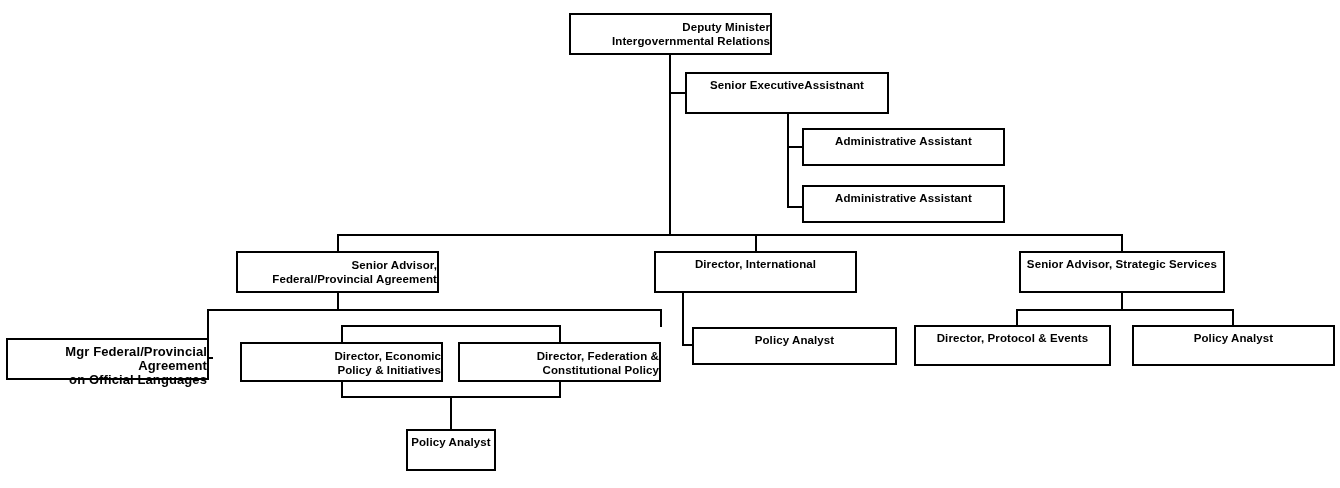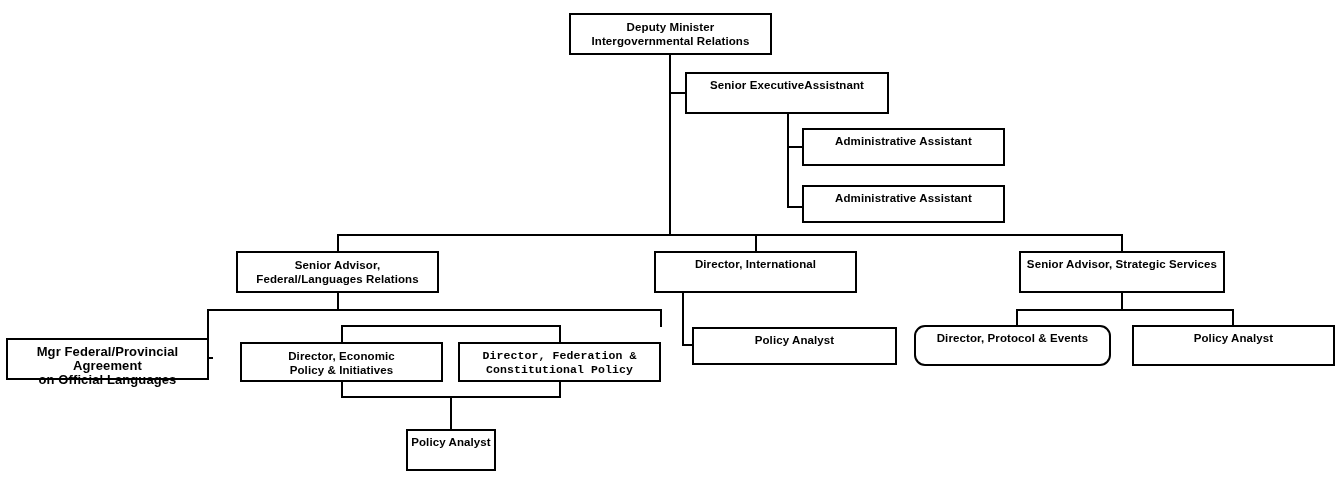"Deputy Minister" .node.two-line { text-align: none -> right }
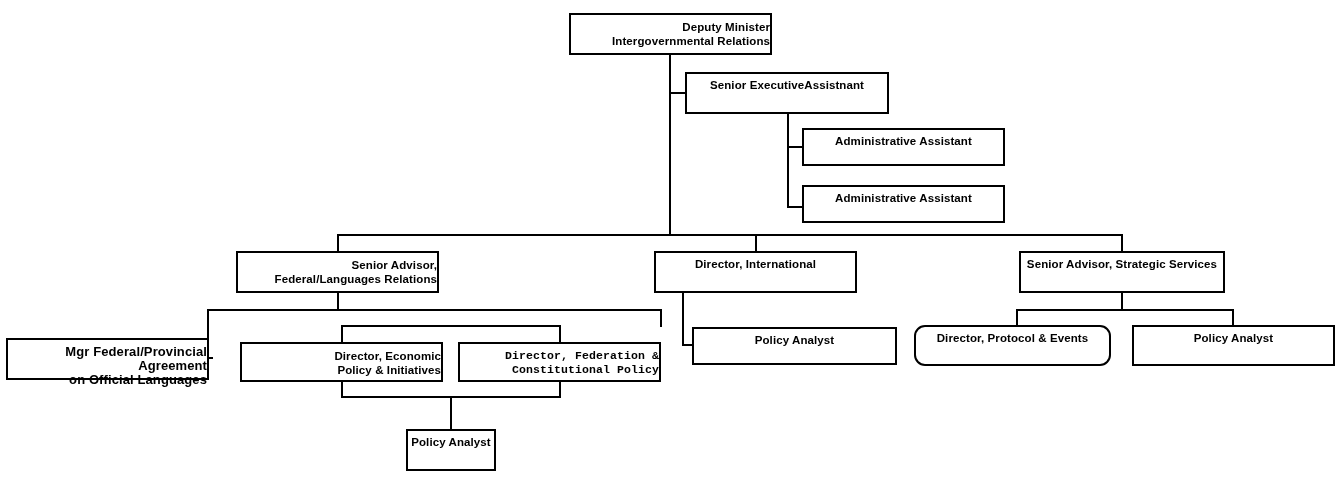"Senior Advisor," div.node { text: Federal/Languages Relations -> Federal/Provincial Agreement }
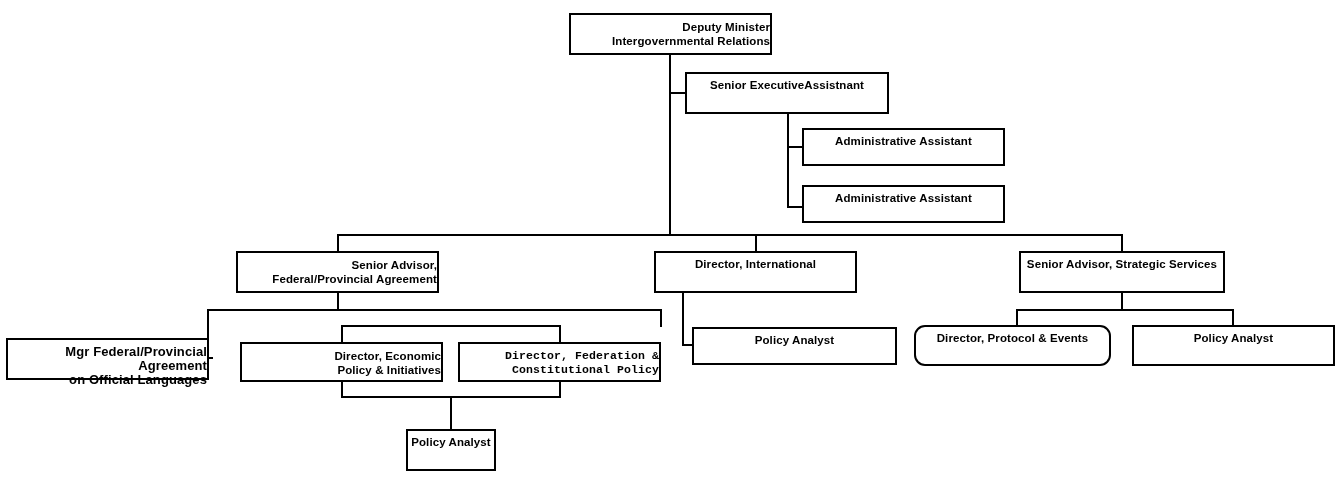"Director, Protocol & Events" div.node { border-radius: 11px -> none }
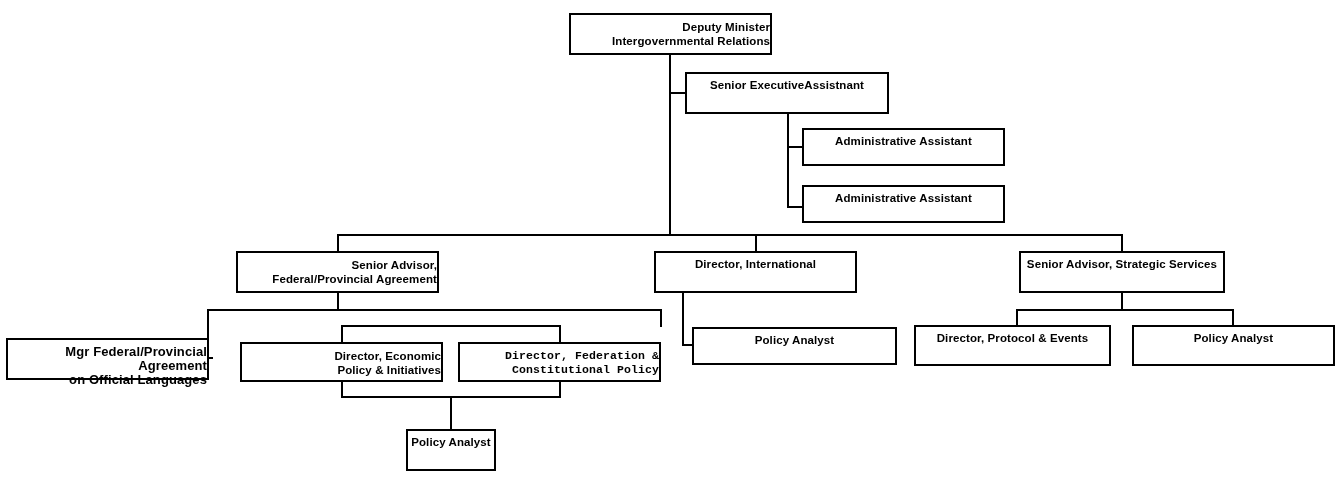"Director, Federation &" div.node { font-family: Liberation Mono, monospace -> none }
